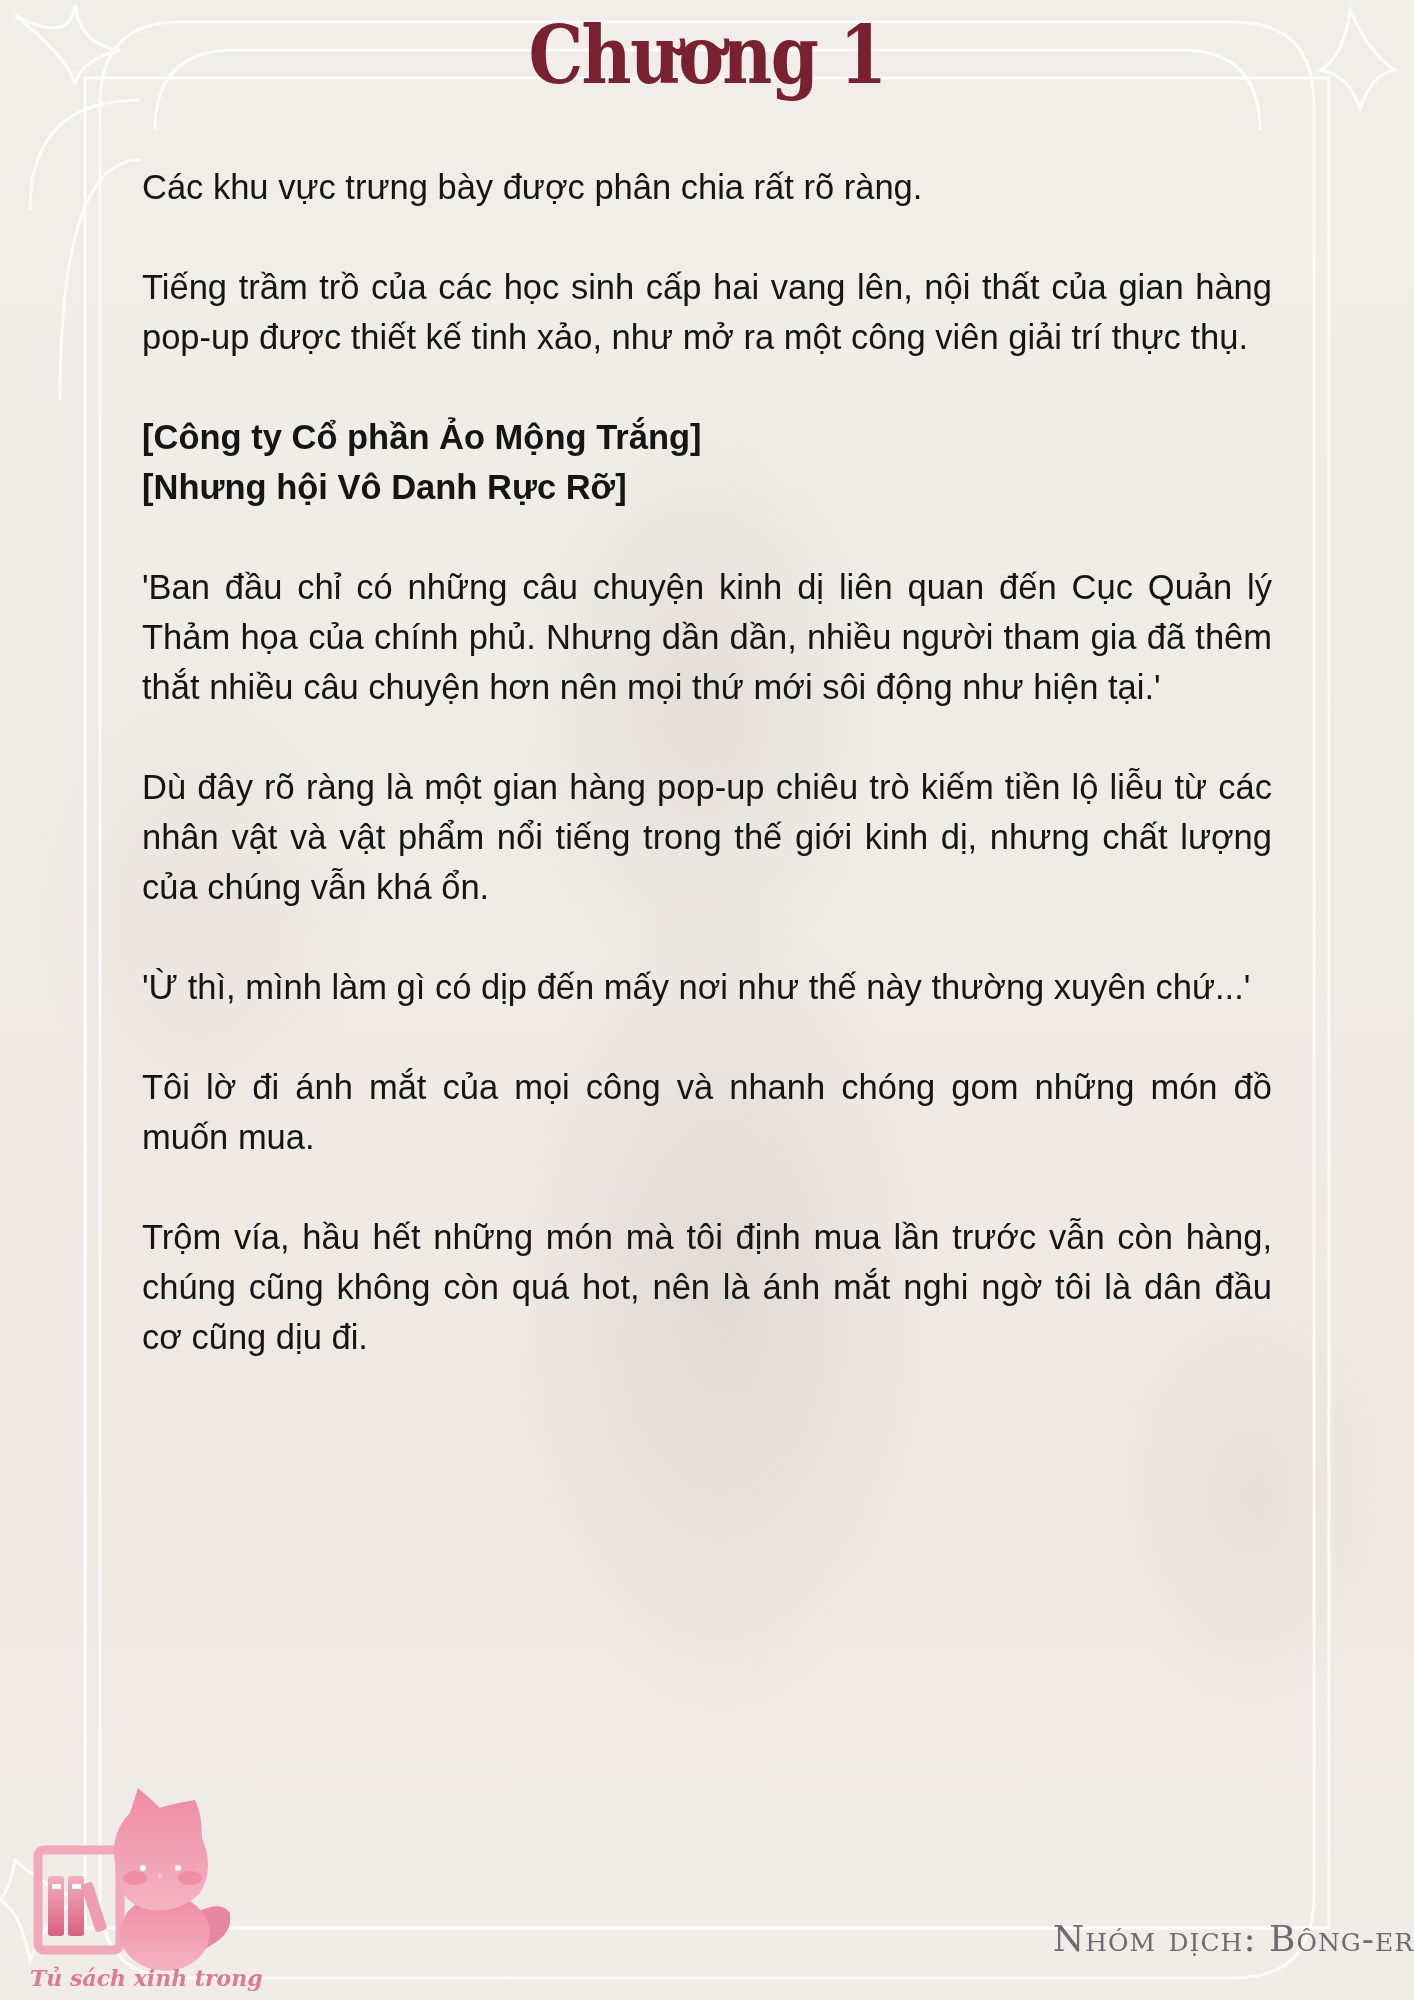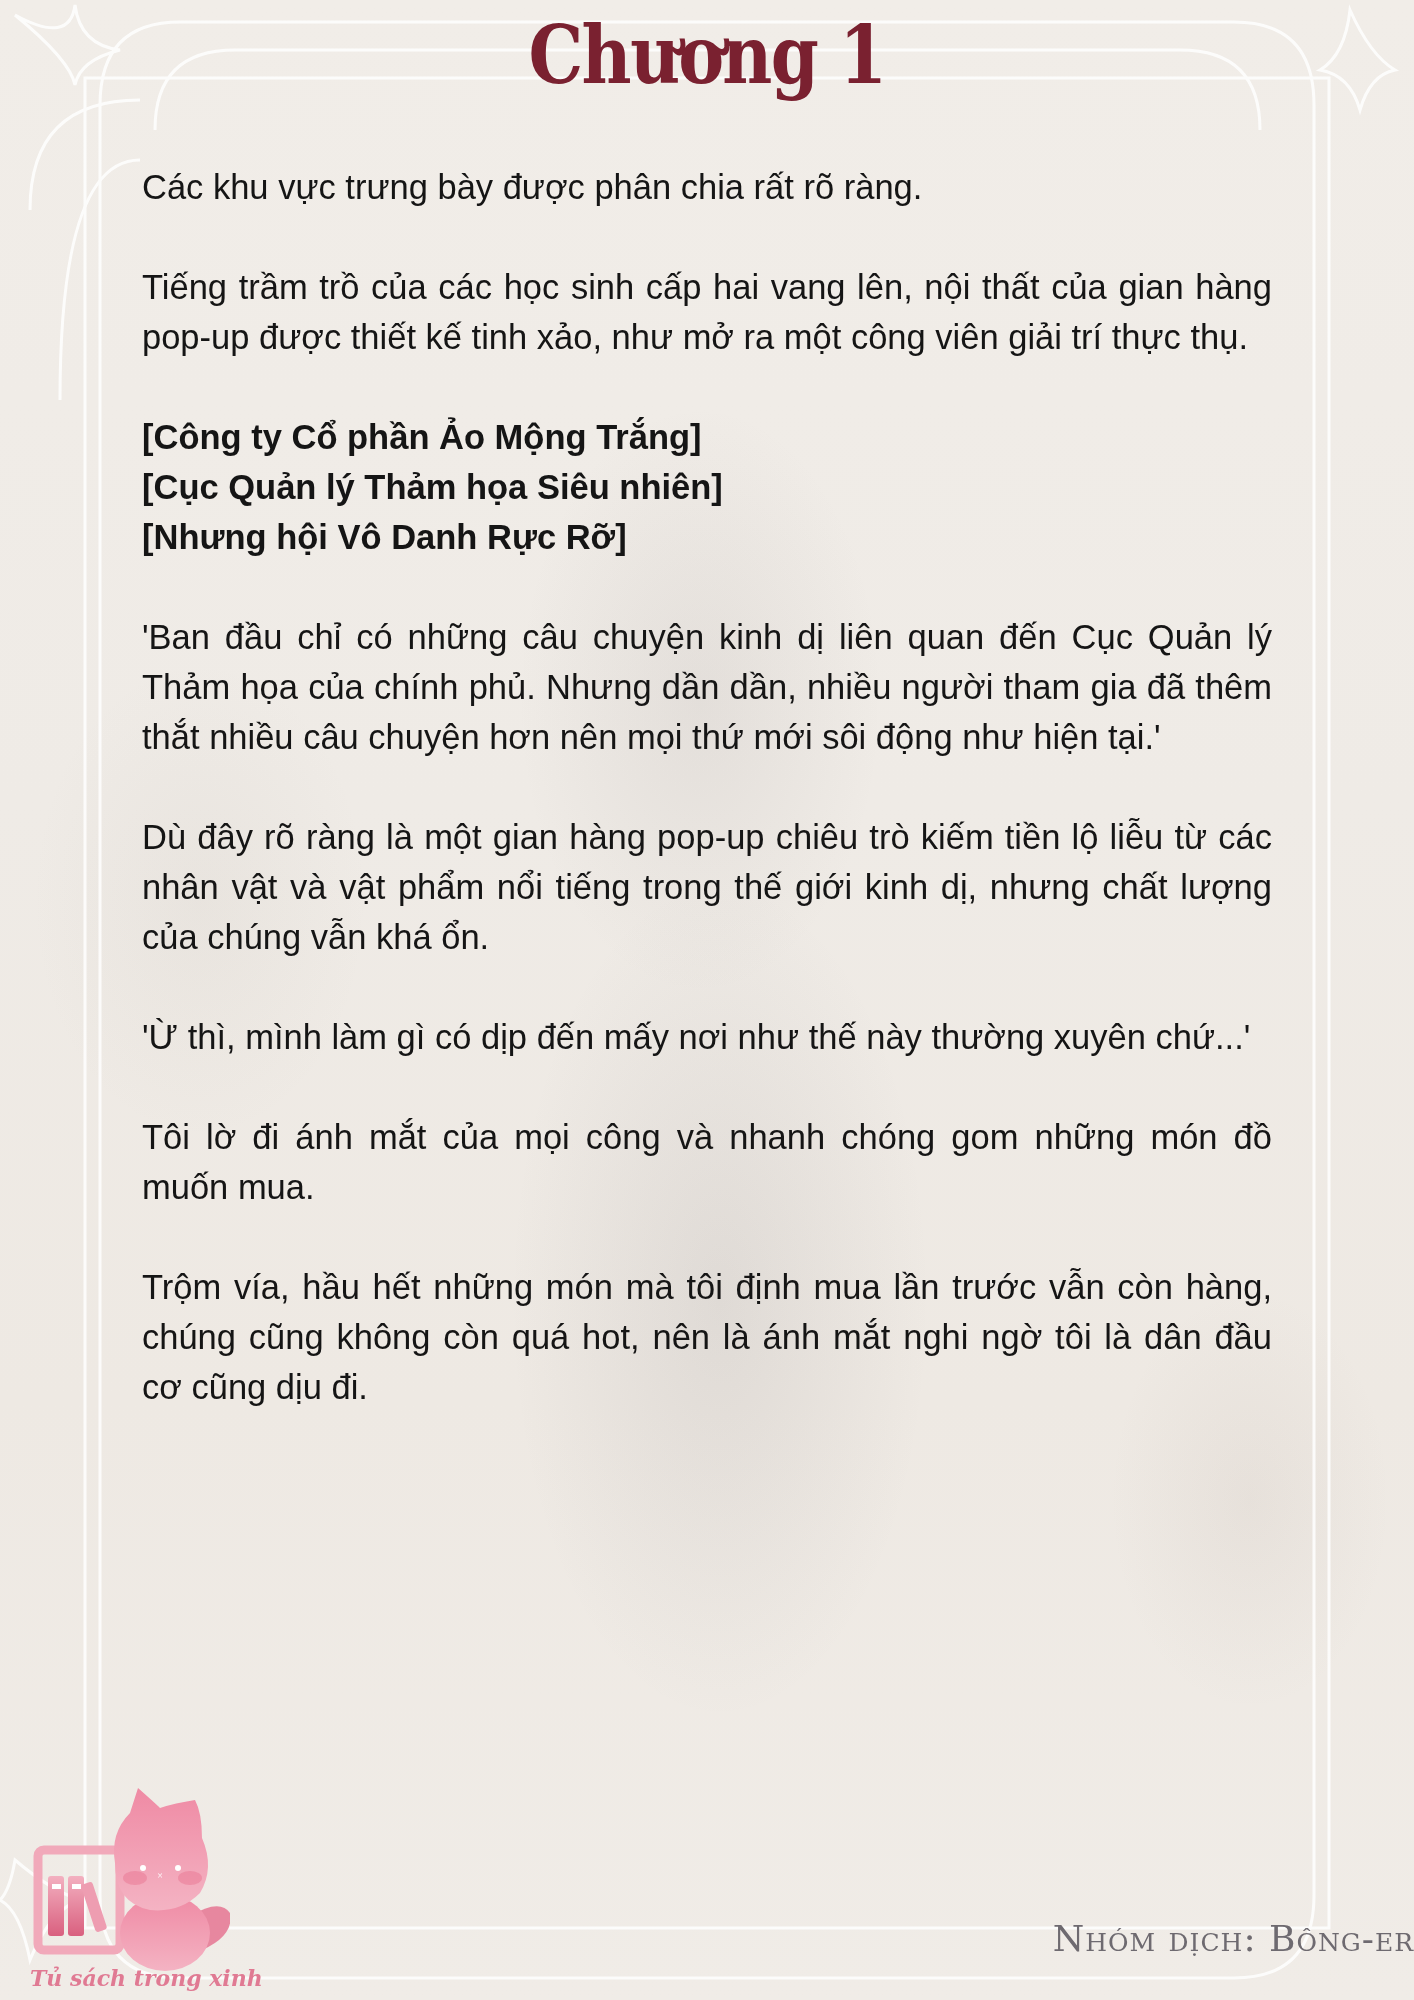"[Cục Quản lý Thảm họa" div { html: <div>[Cục Quản lý Thảm họa Siêu nhiên]</div> -> none }
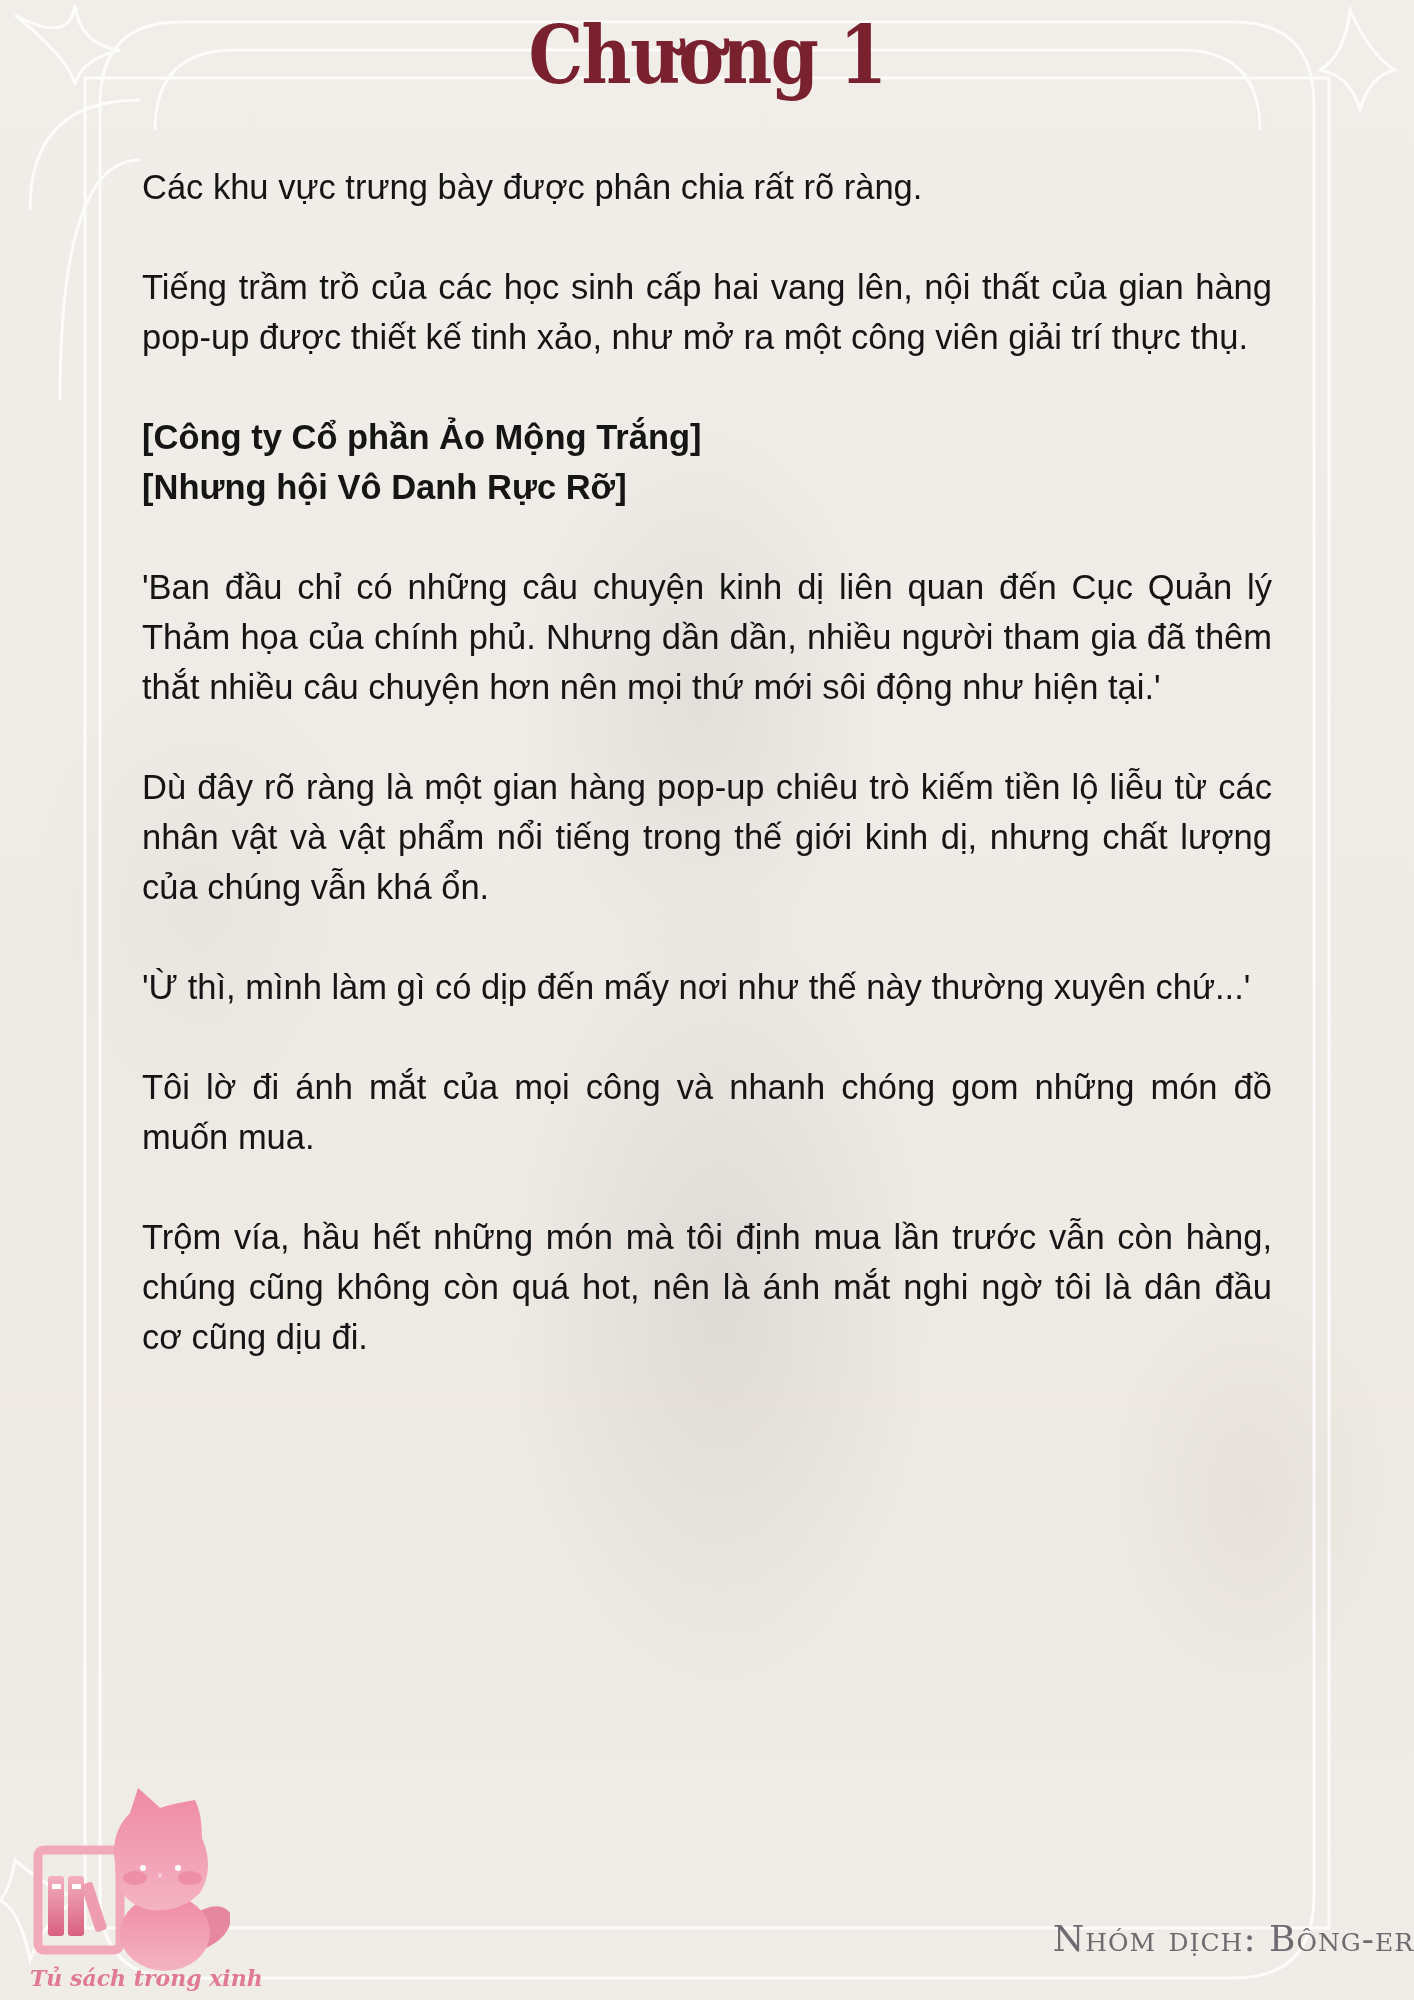"Tủ sách trong xinh" div.logo-text { text: trong xinh -> xinh trong }
